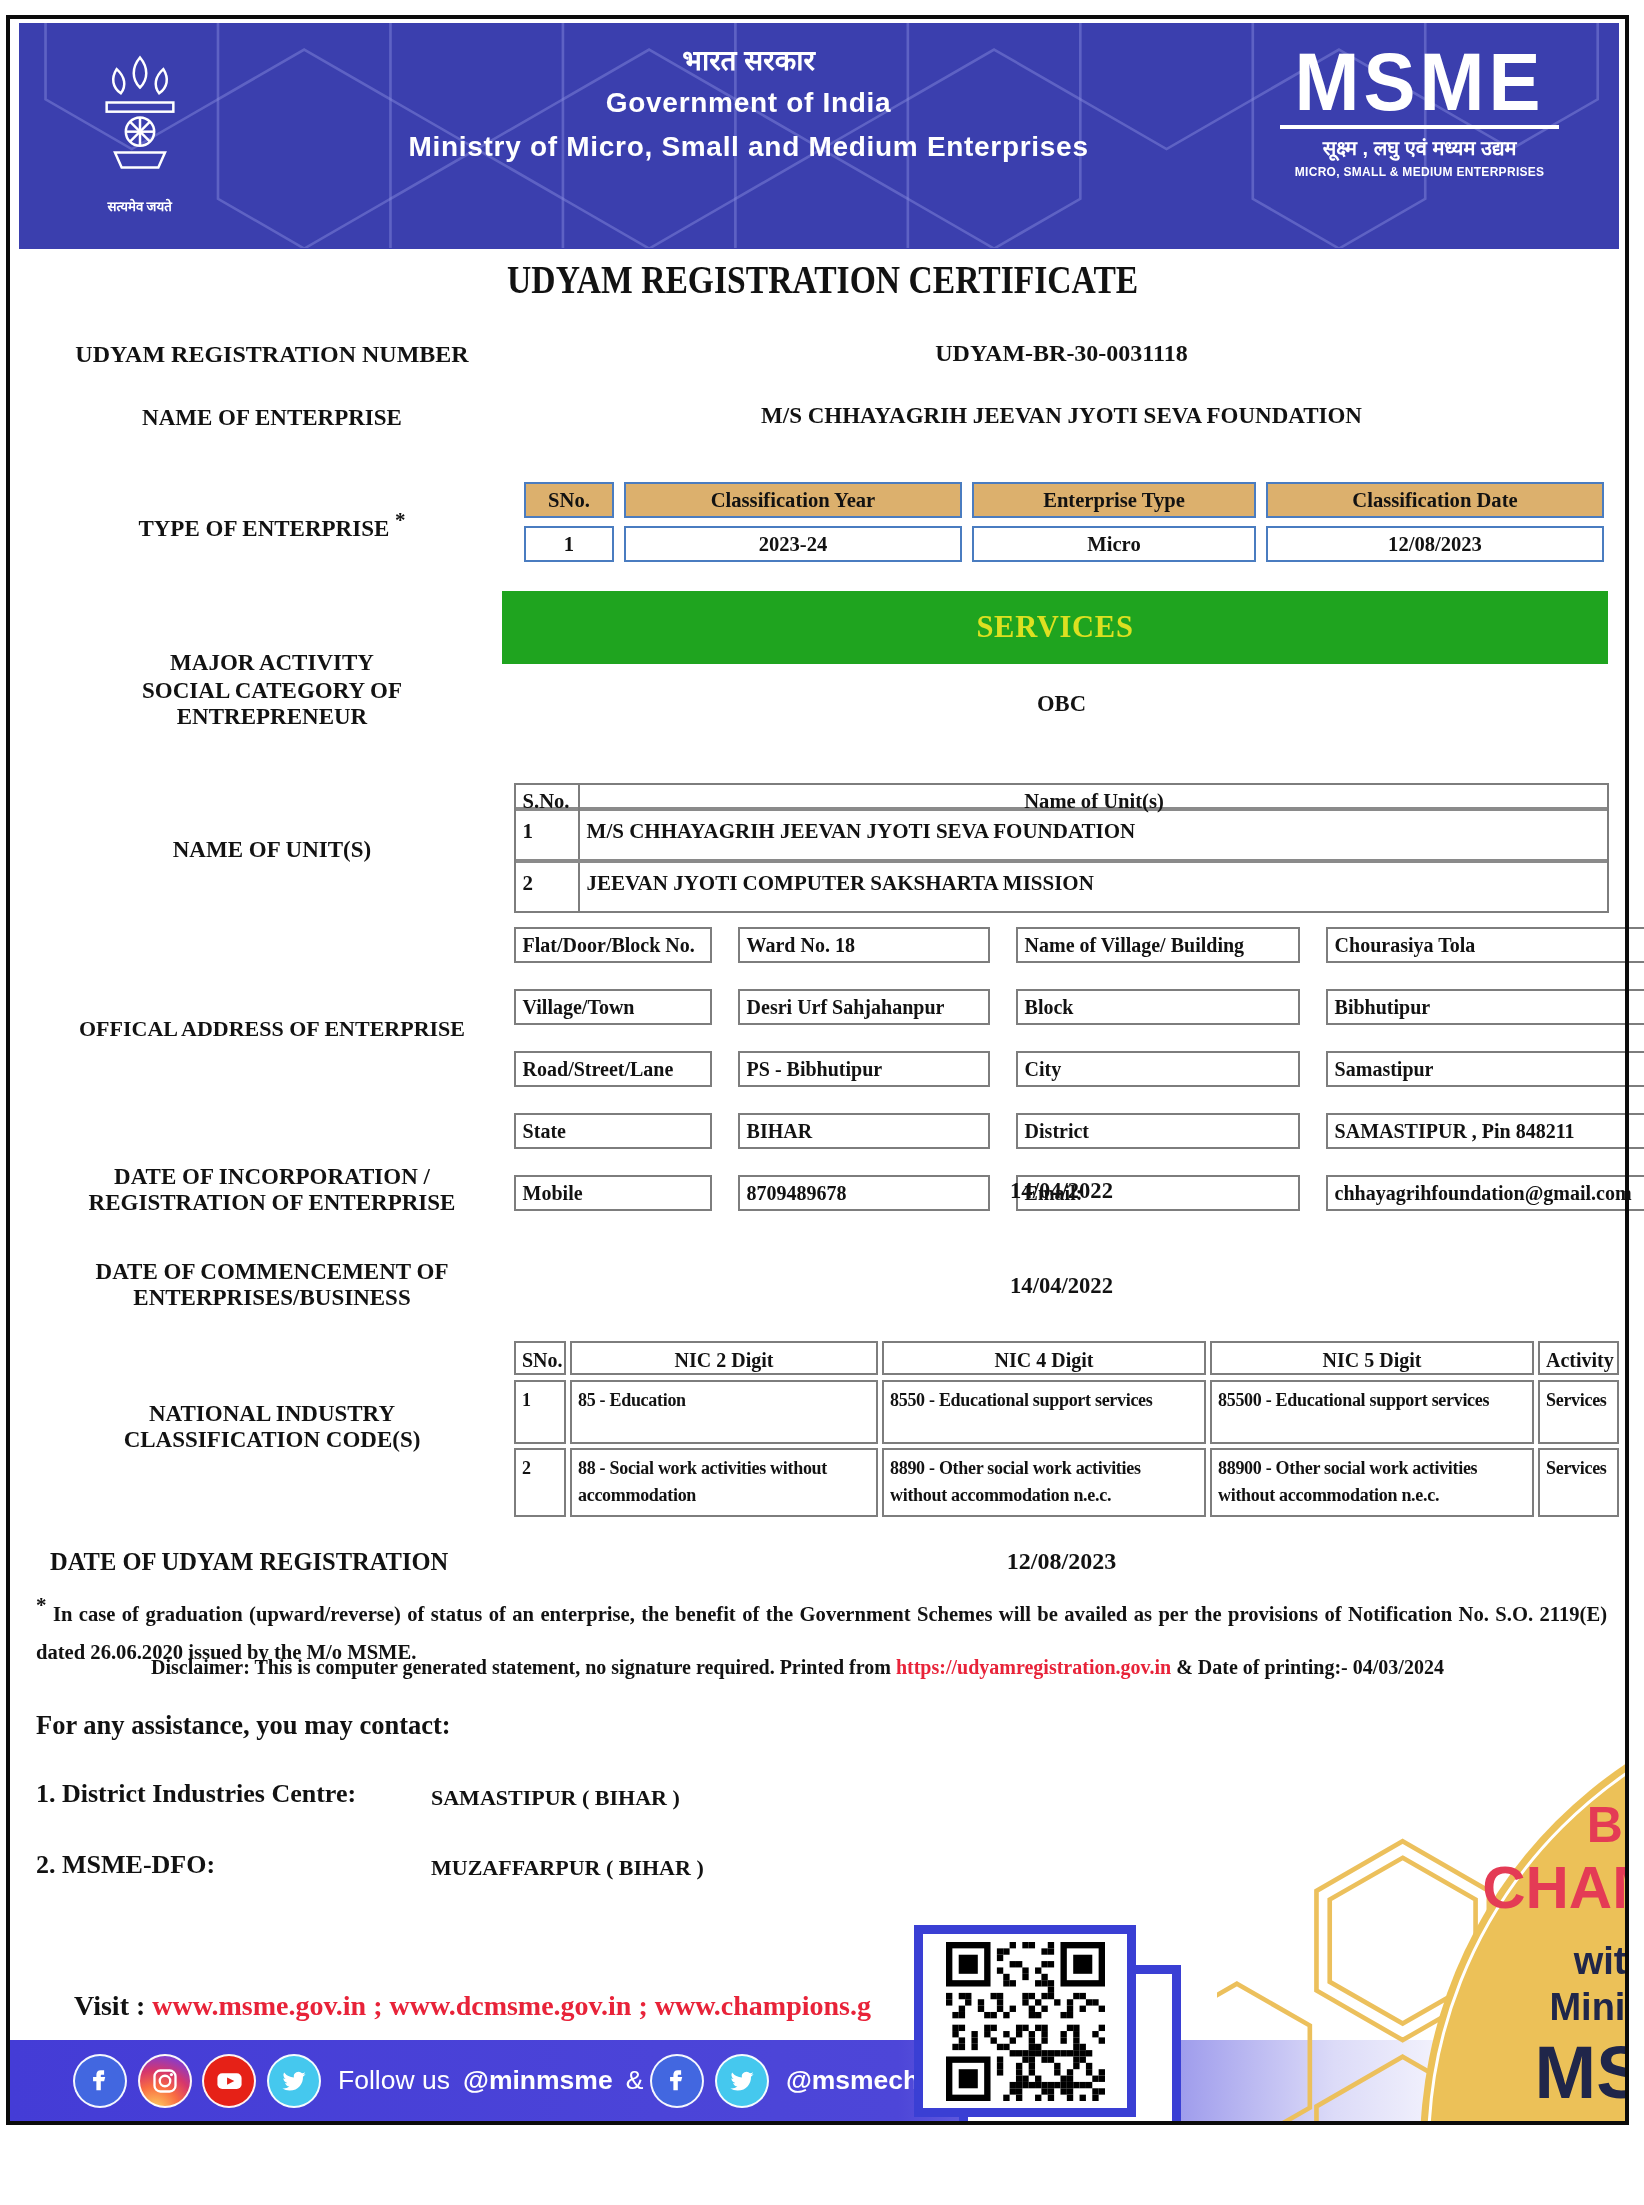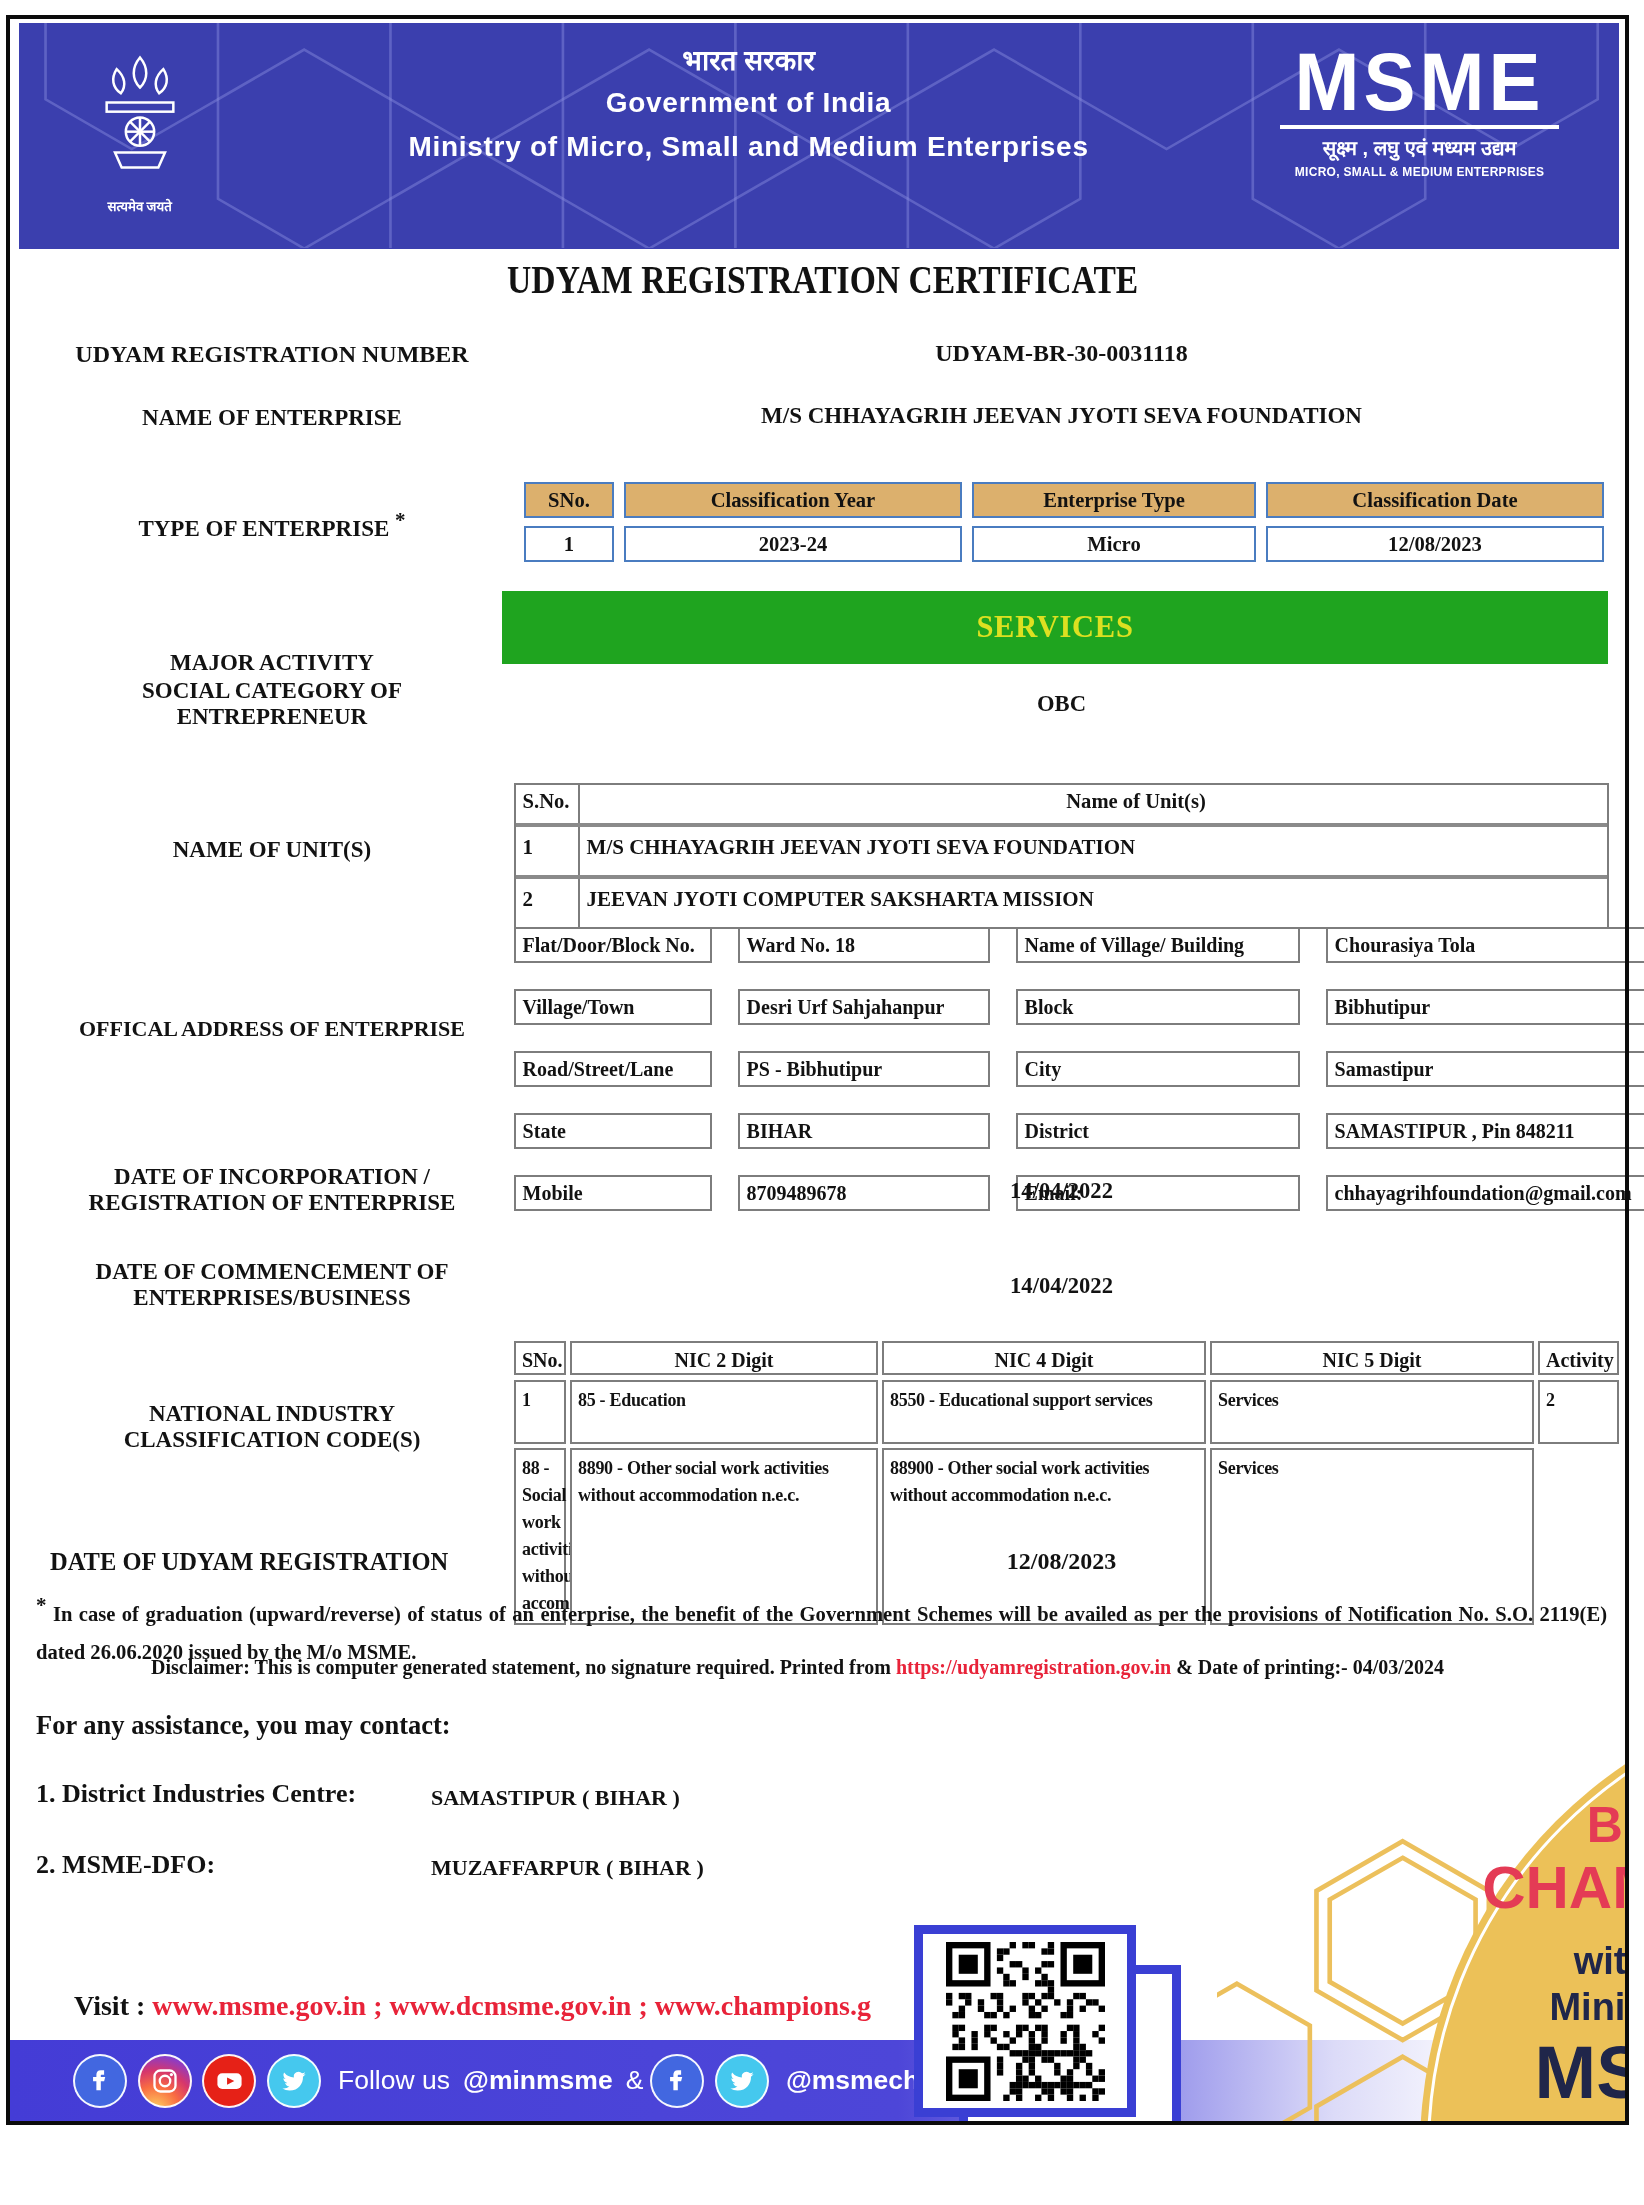"S.No." .u-head { gap: 42px -> none; height: 38px -> 22px }
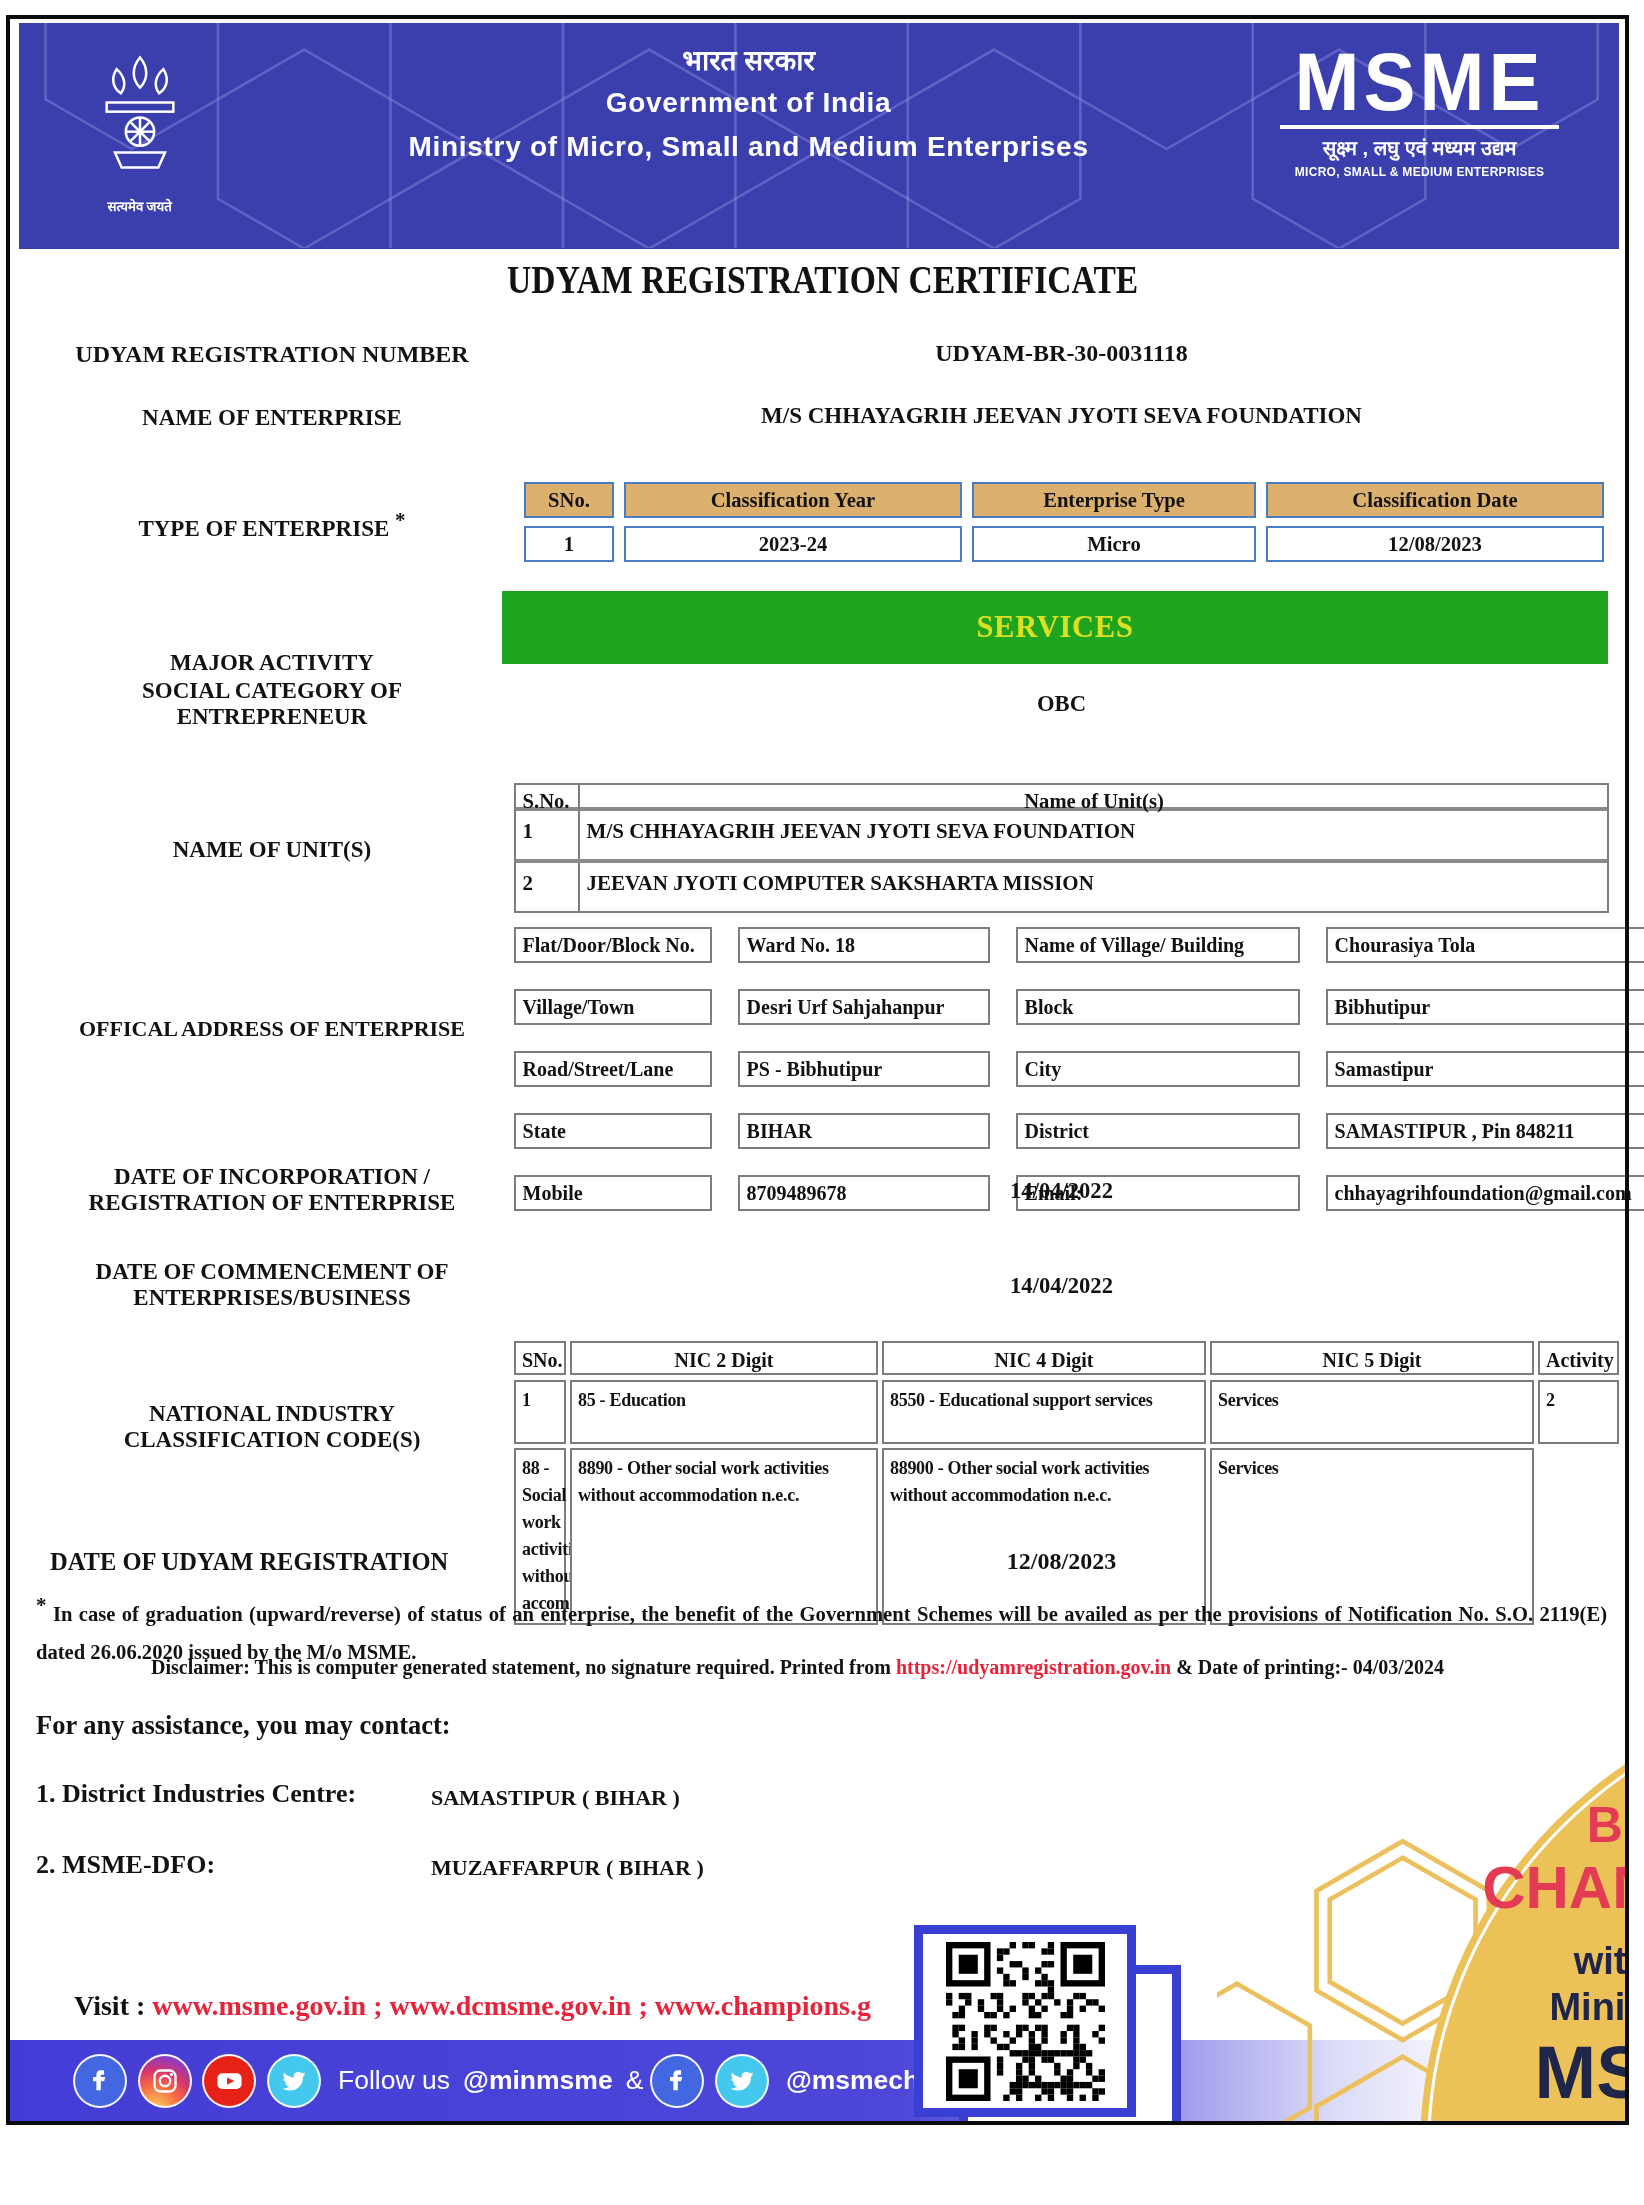"85500 - Educational support services" div.n-cell { html: none -> <div>85500 - Educational support services</div> }
